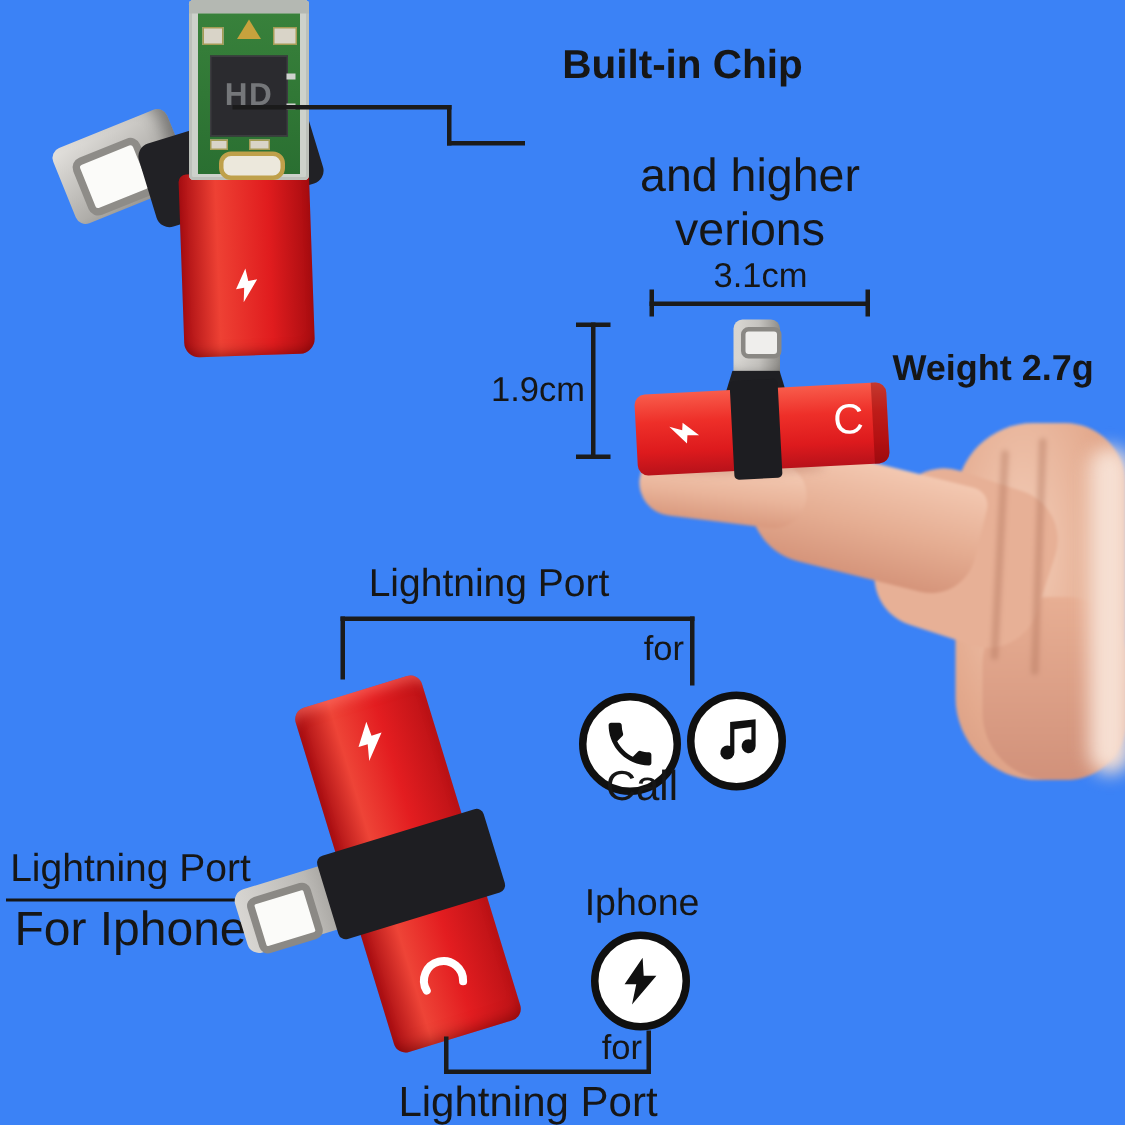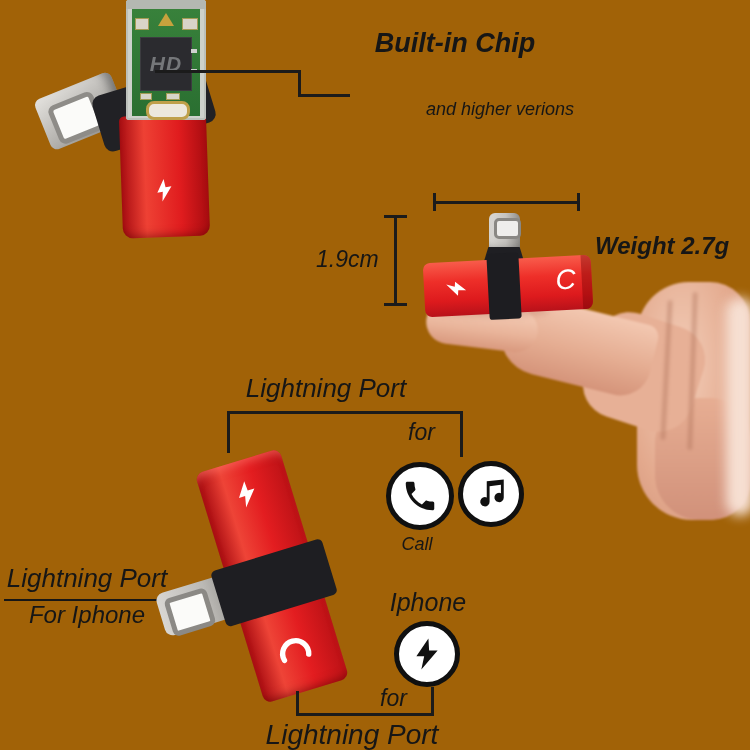"HD" .stage { background: #a16207 -> #3b82f6; font-style: italic -> none }
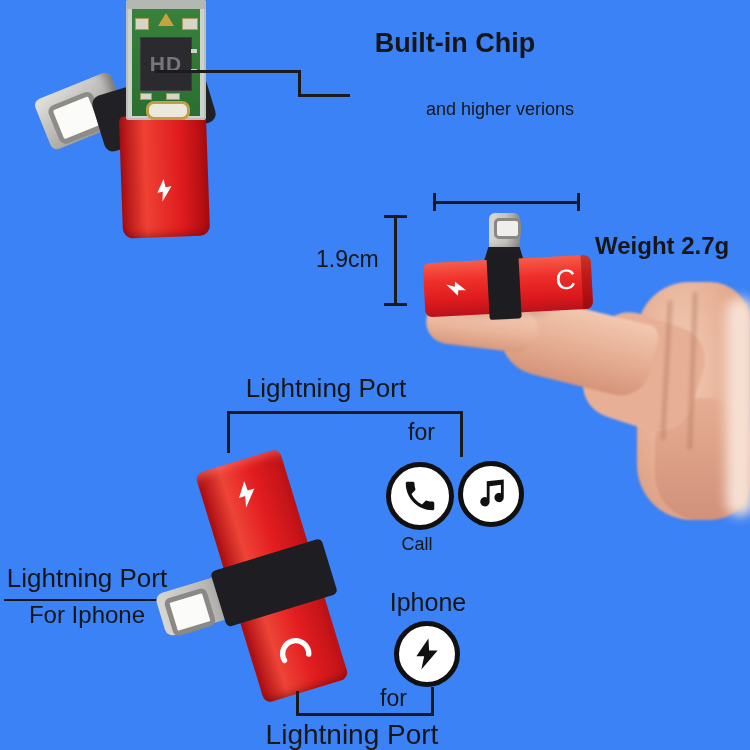"and higher verions" div.txt { font-size: 18px -> 31px }
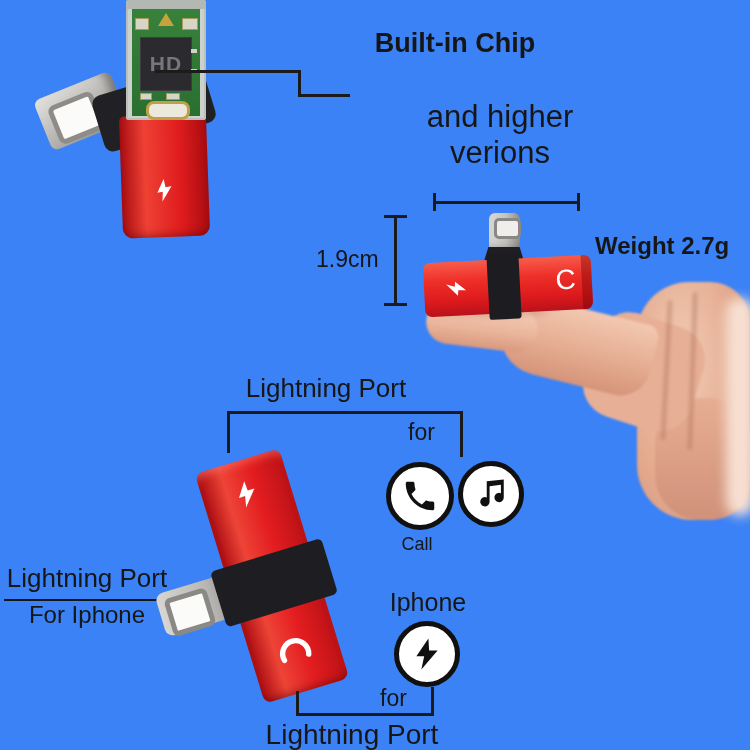"3.1cm" div.txt { html: none -> <div>3.1cm</div> }
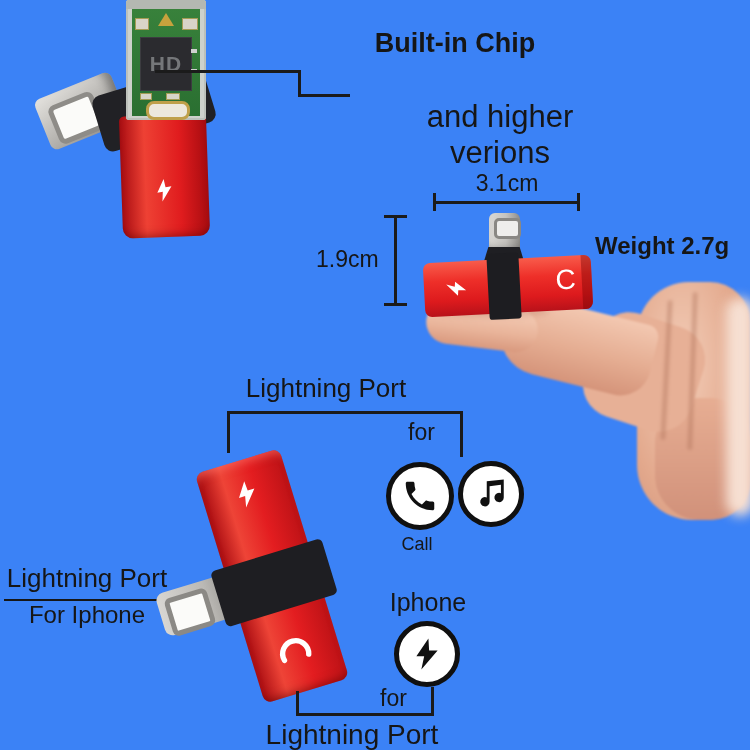"1.9cm" .rt { text-align: left -> right }
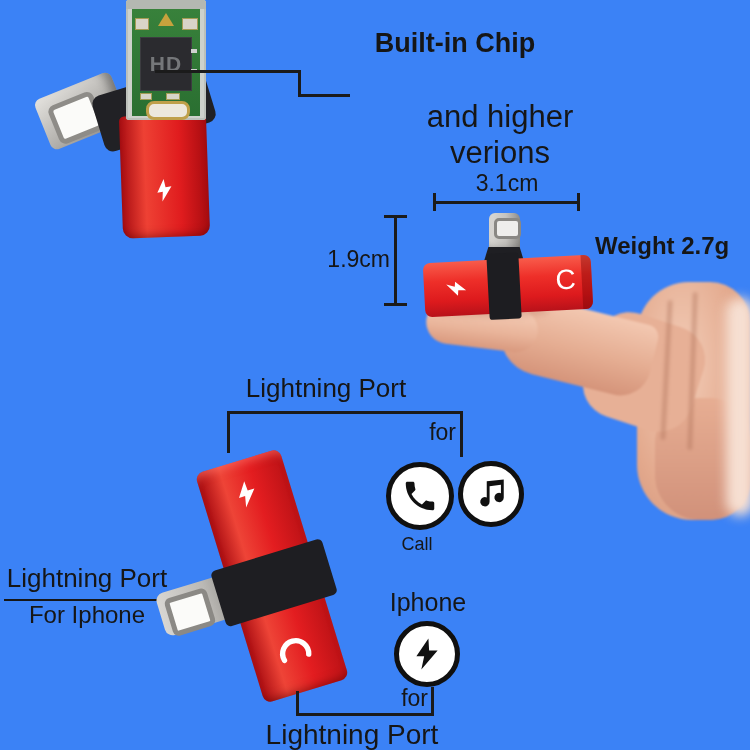"Call" div.txt { font-size: 18px -> 28px; text-align: none -> right; top: 534px -> 508px }
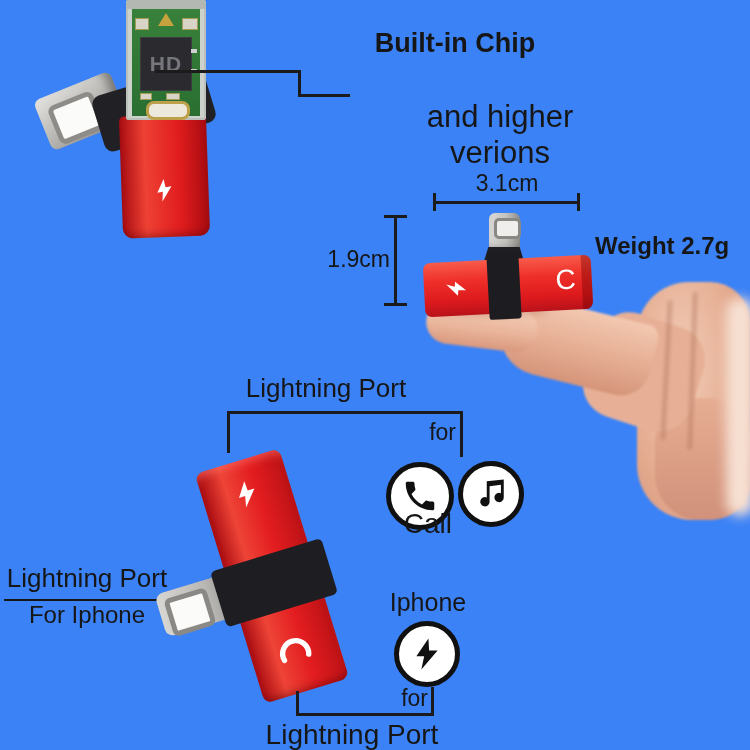"For Iphone" div.txt { font-size: 24px -> 32px }
